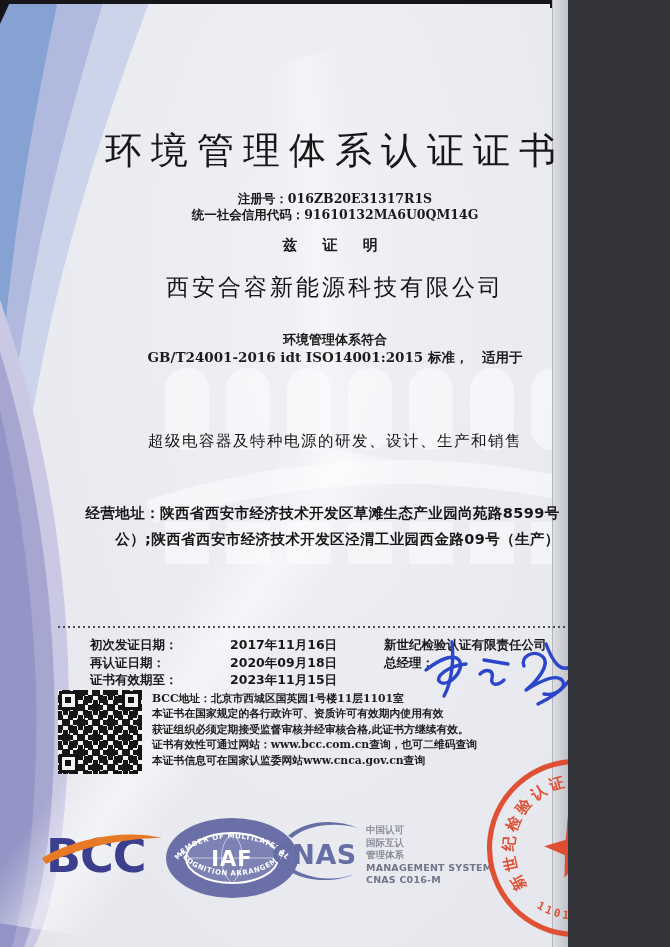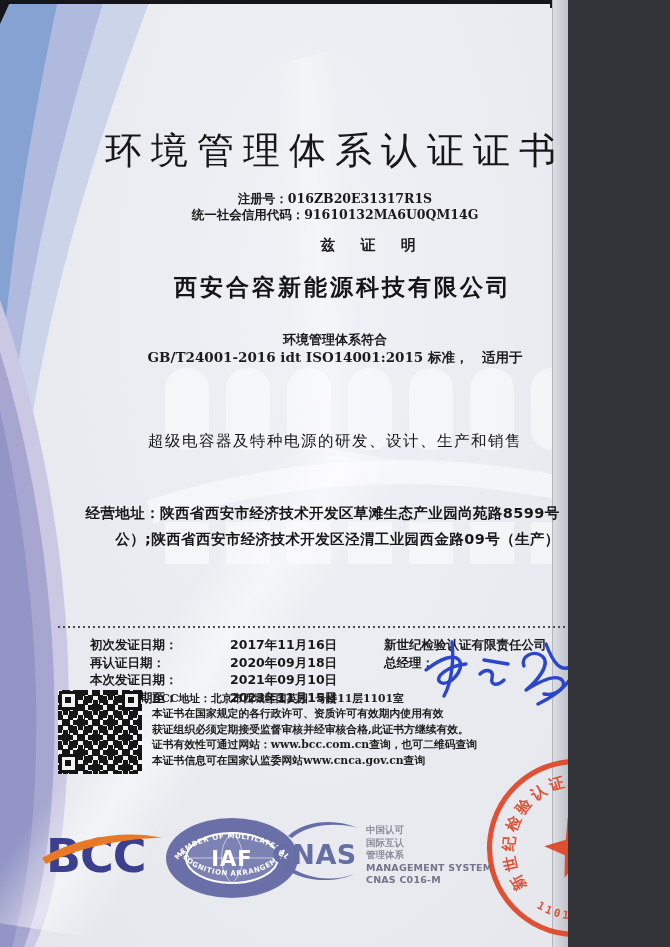"兹 证 明" .certify { padding-left: 38px -> none }
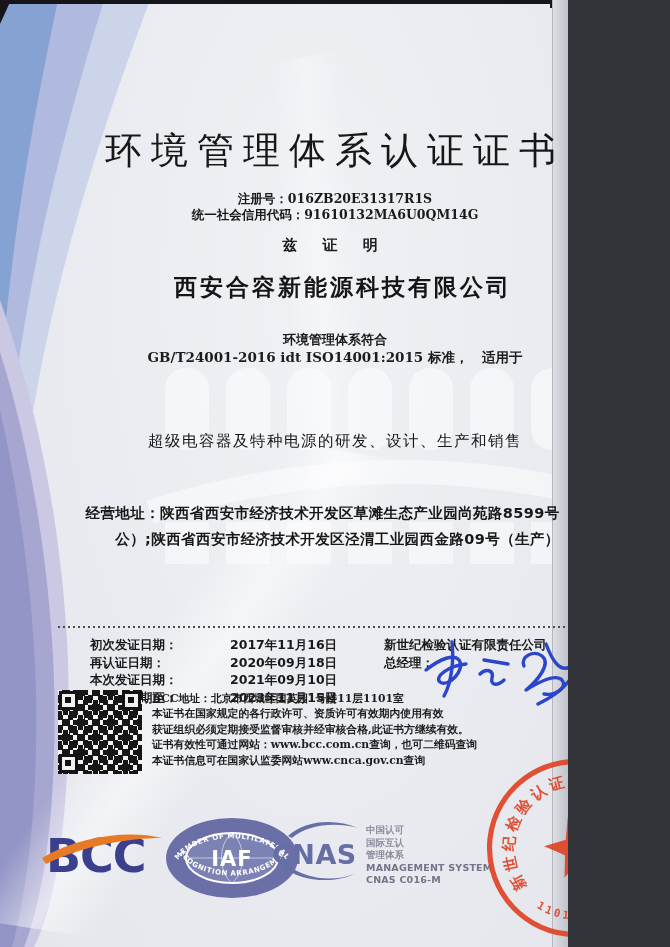"西安合容新能源科技有限公司" .company { font-weight: 700 -> 400; left: 48px -> 40px }
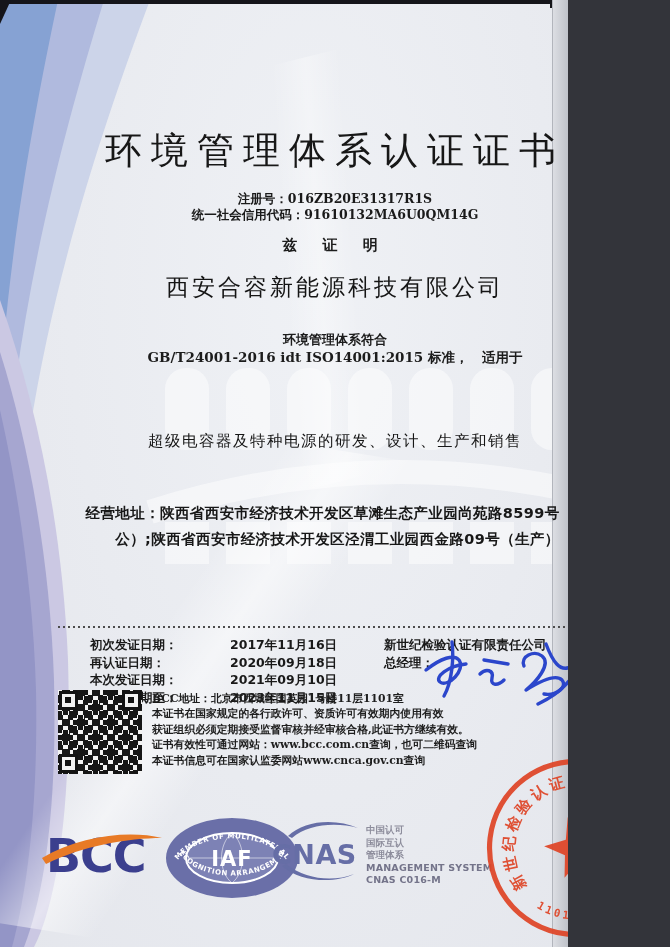"本次发证日期：" div.row { html: <div> <span>本次发证日期：</span> <span>2021年09月10日</span> </div> -> none }
